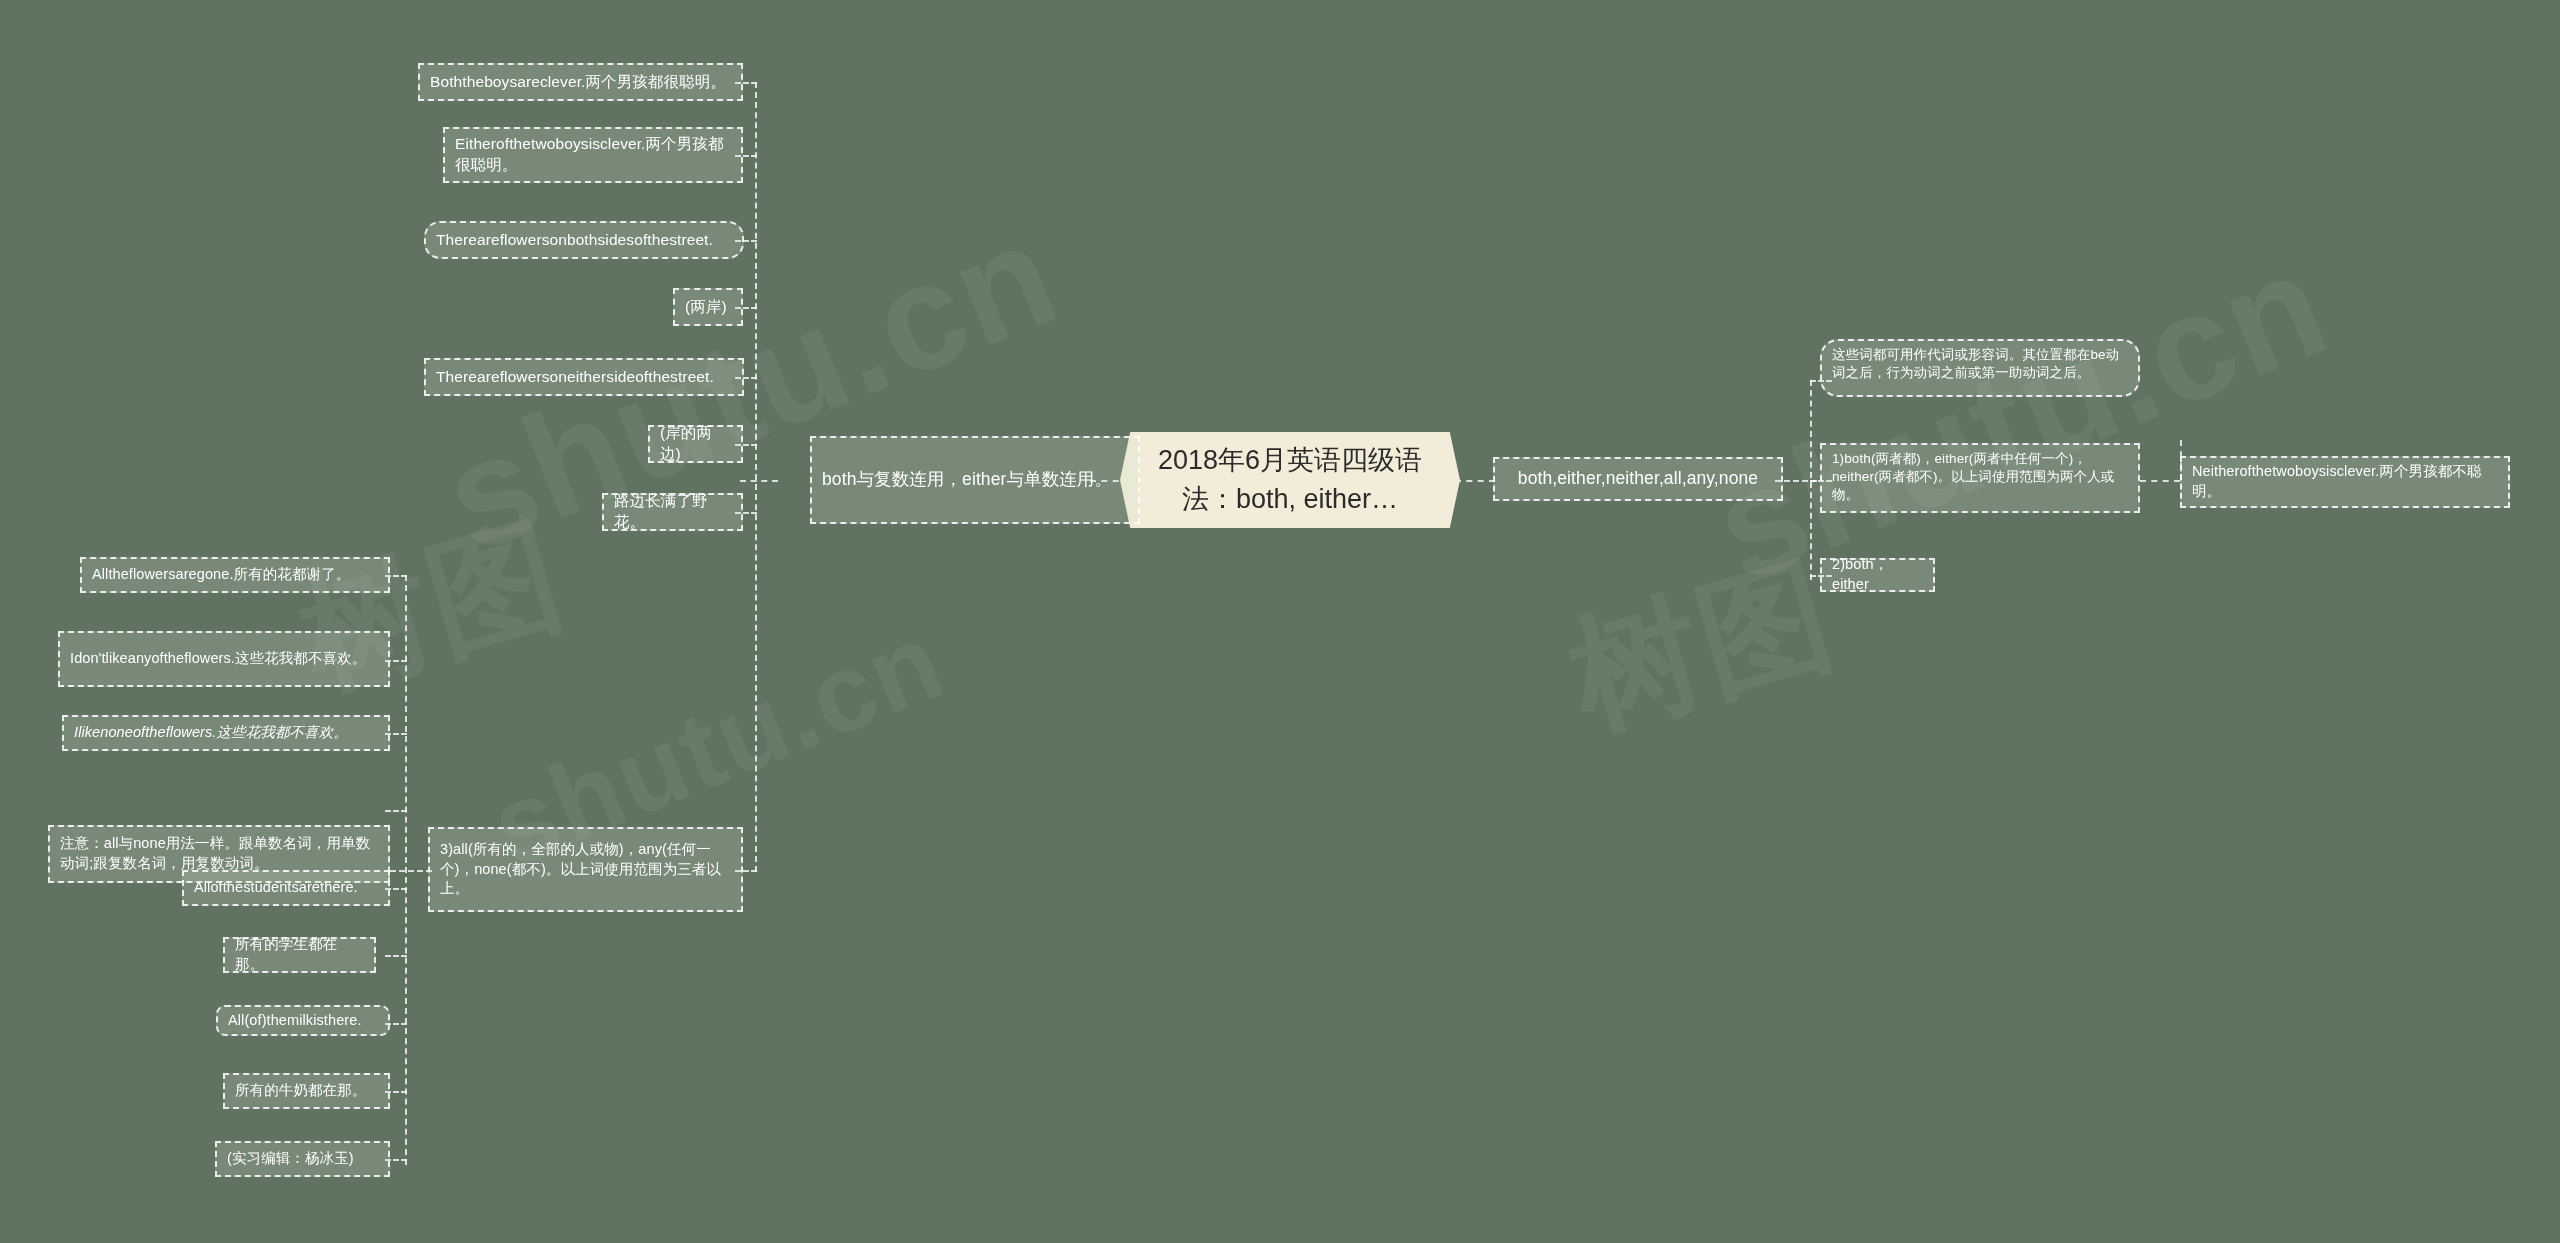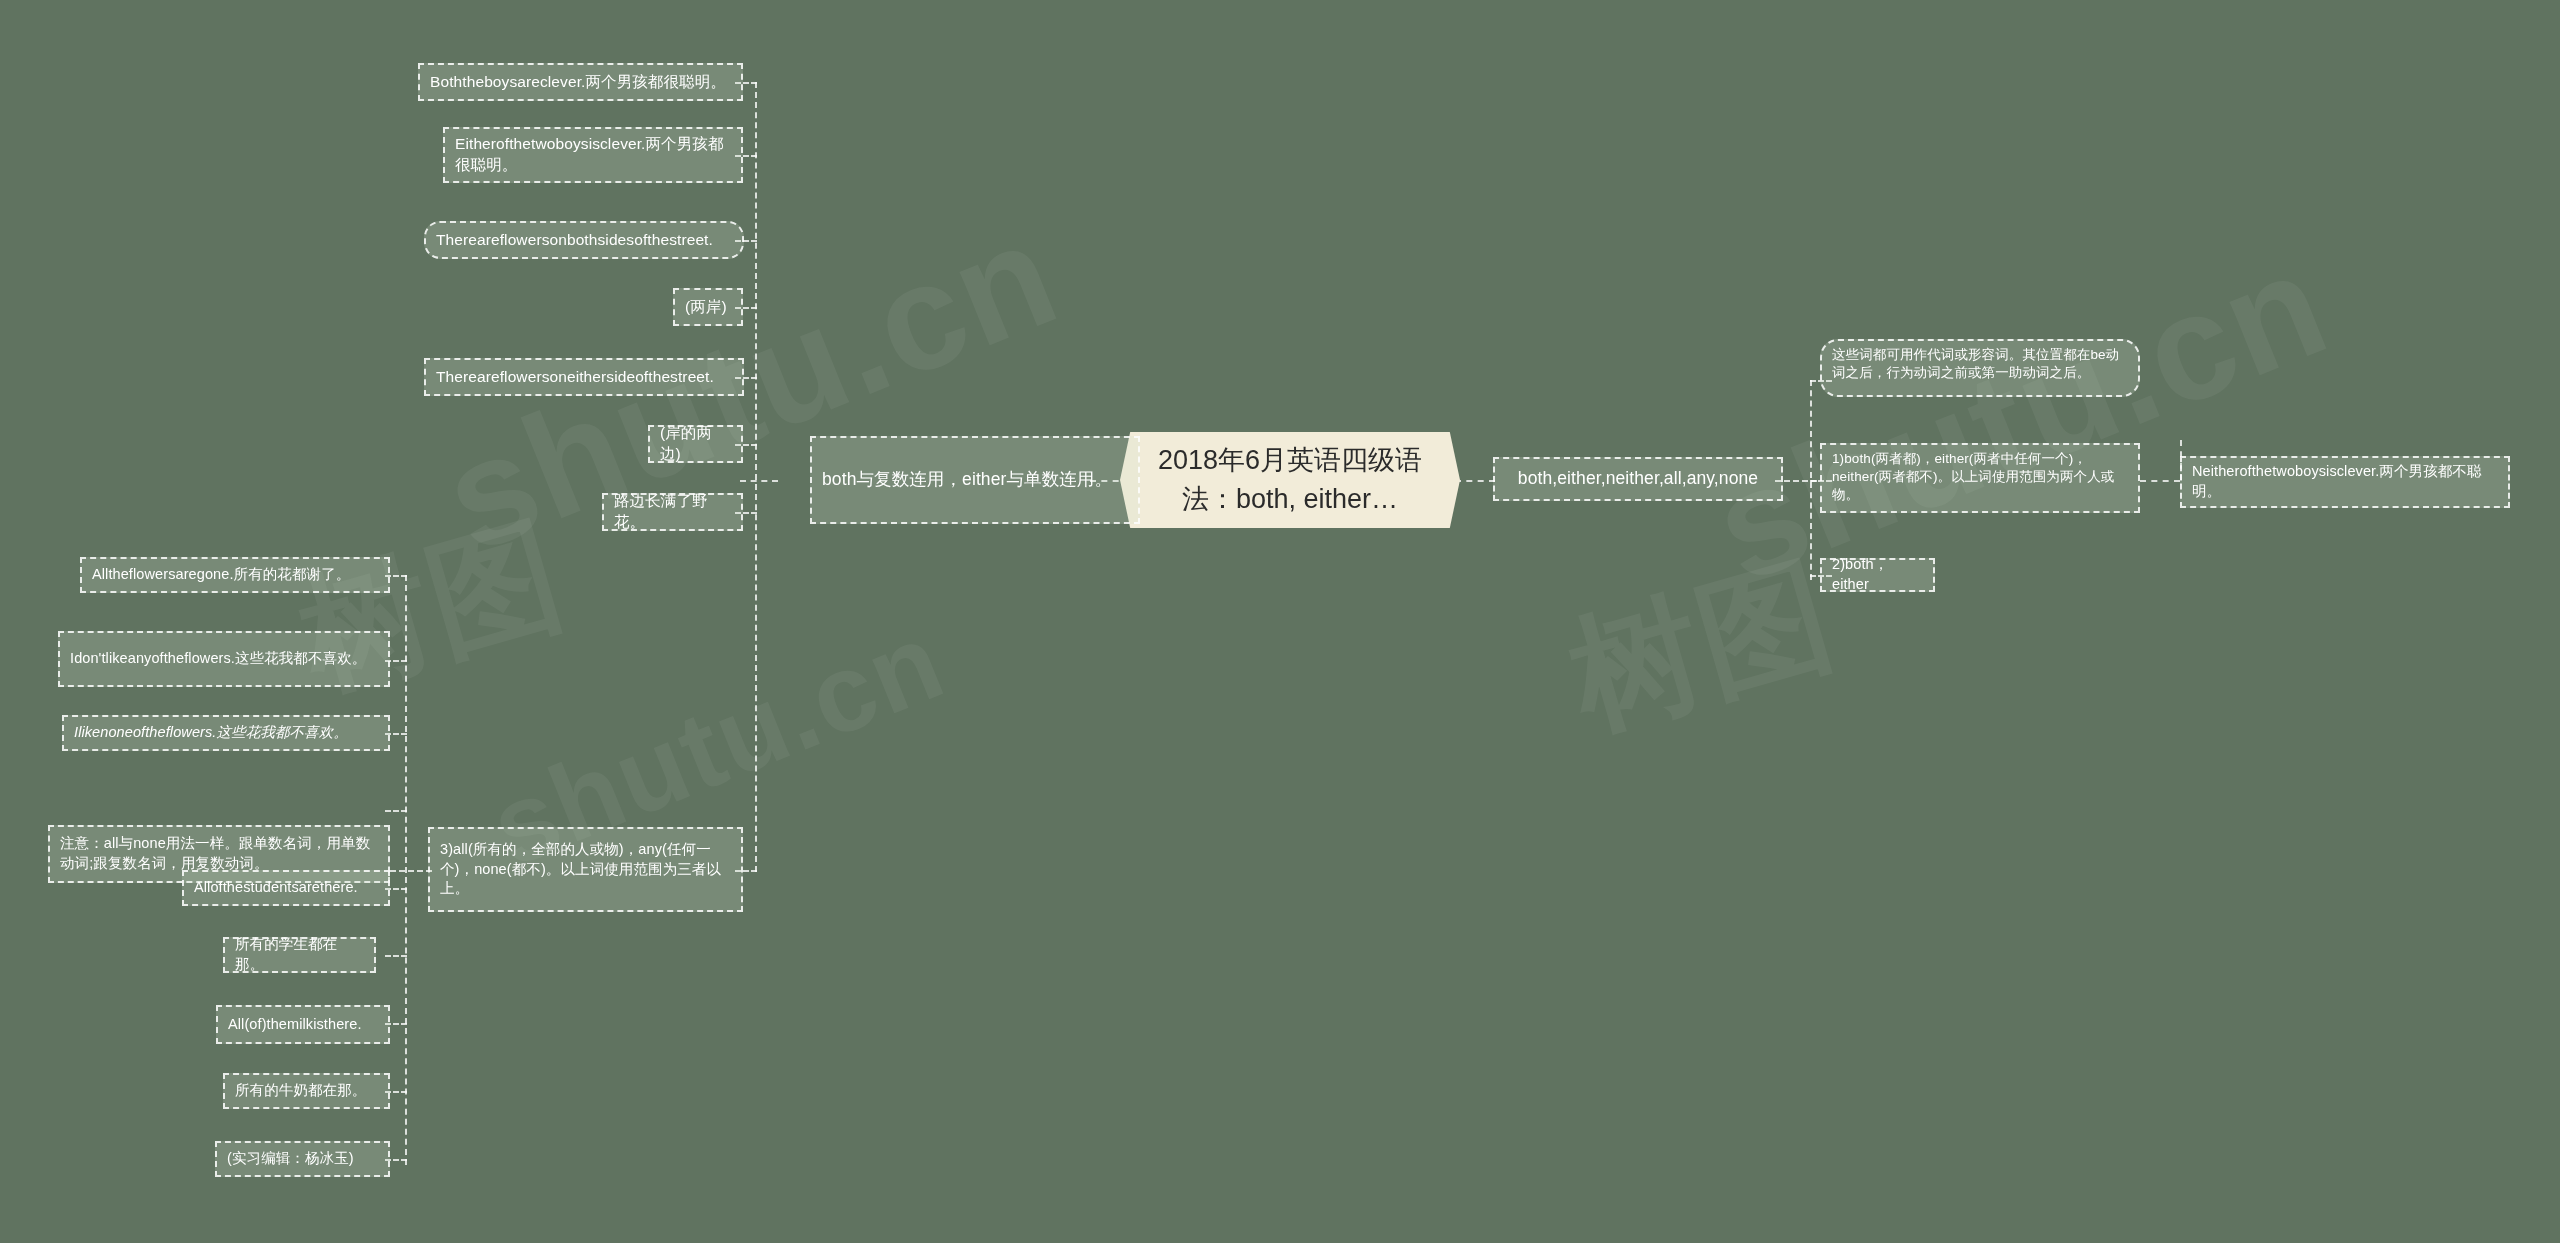"All(of)themilkisthere." div.node { border-radius: none -> 9px; height: 39px -> 31px }
